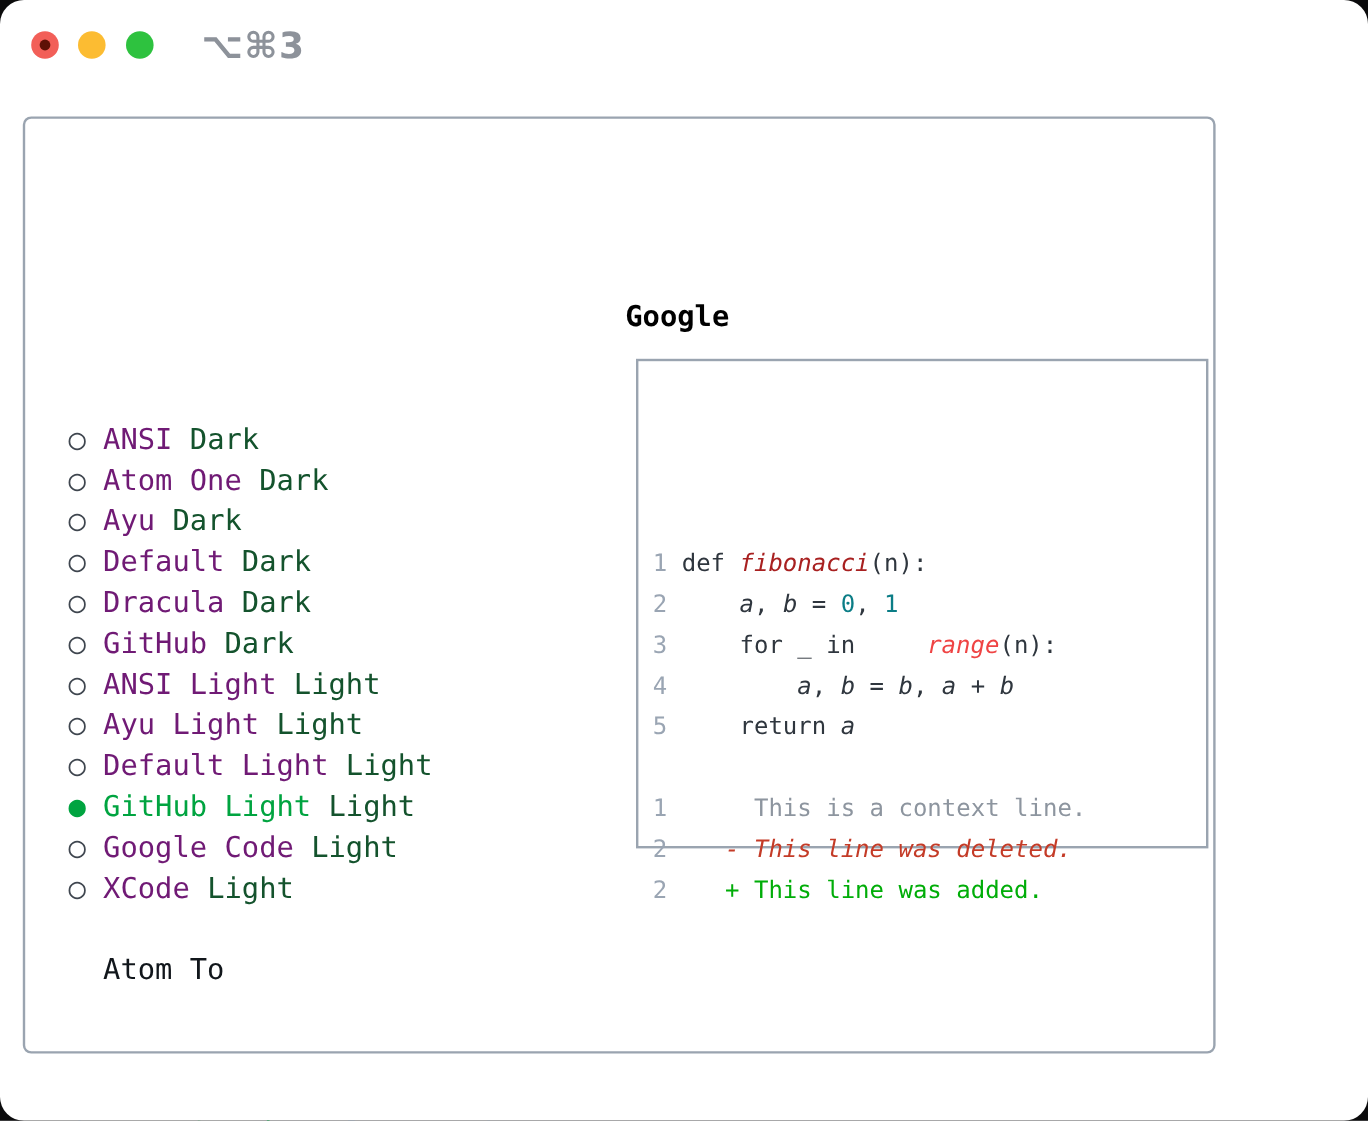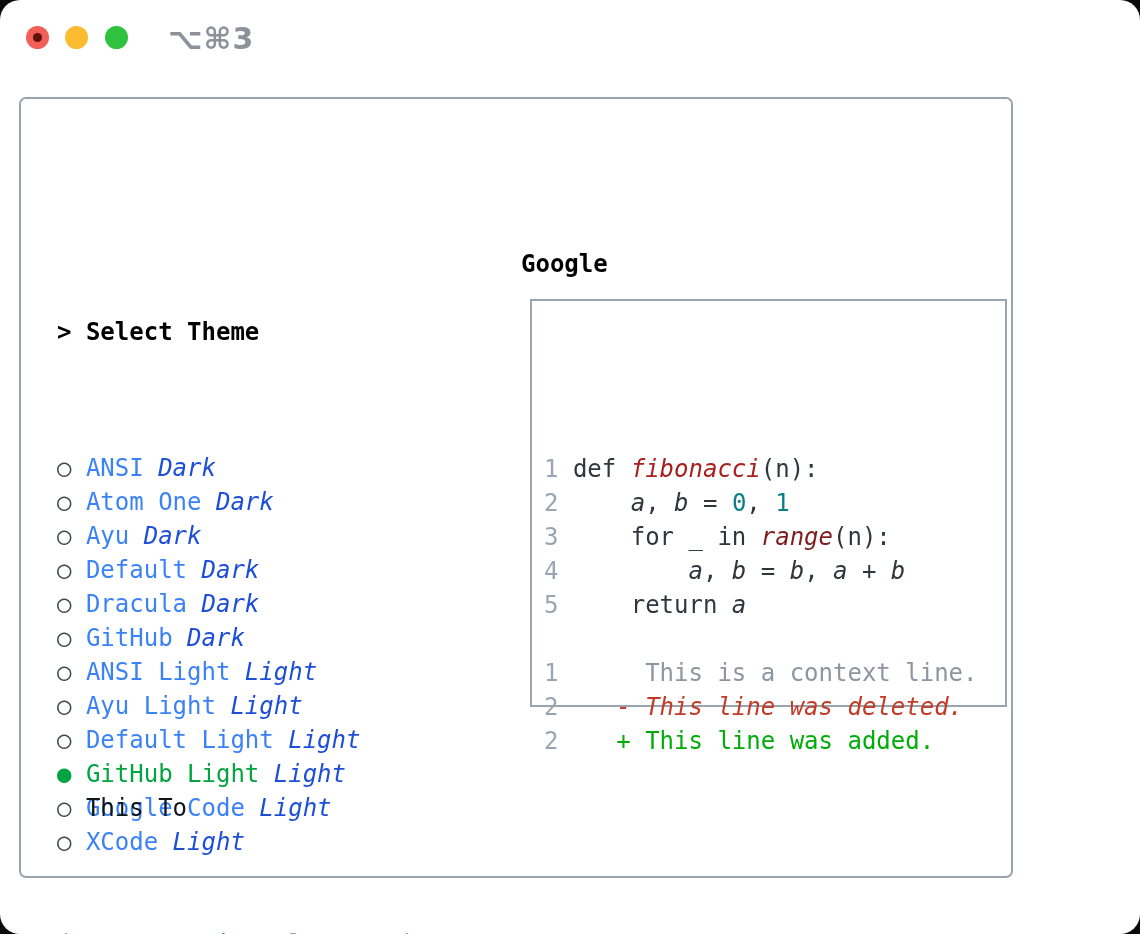"> Select Theme" div.row { html: <div><span>&gt;</span> <span>Select Theme</span></div> -> none }
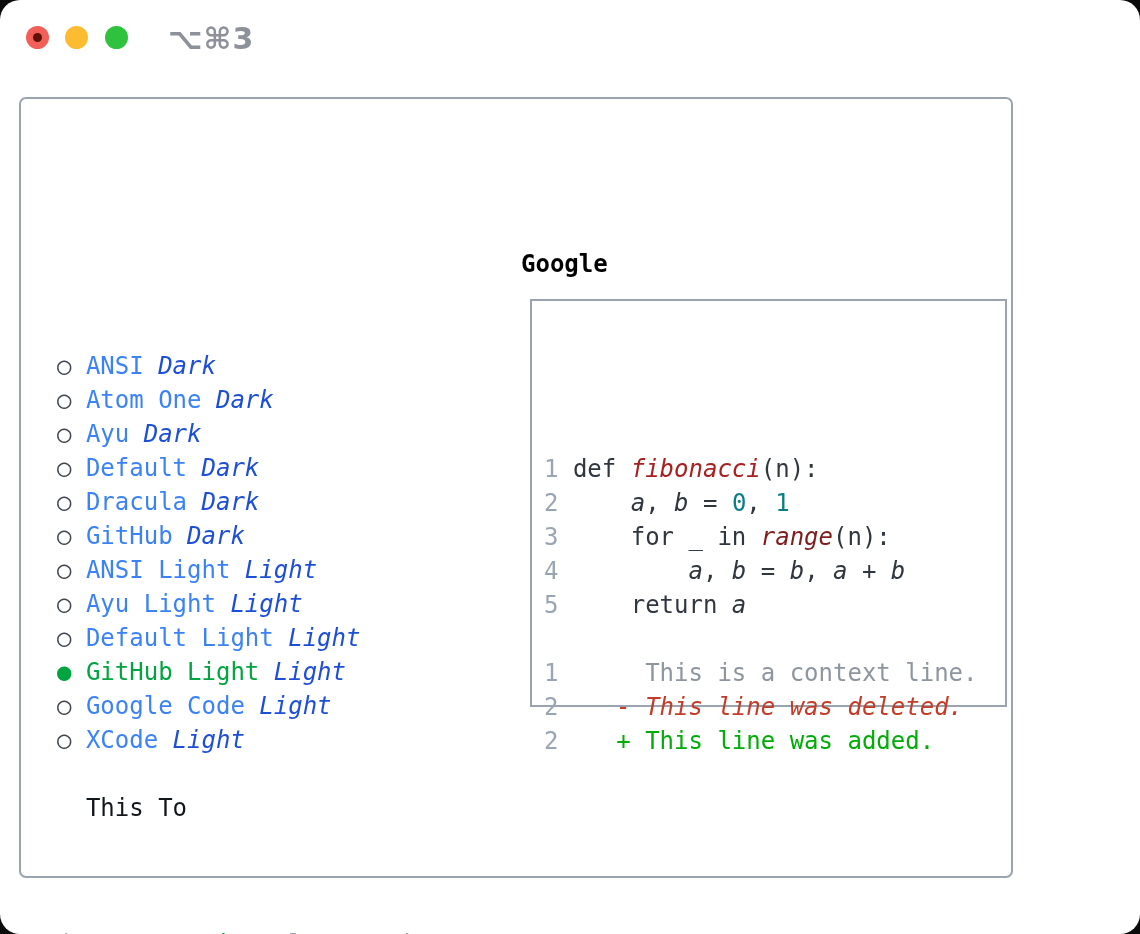"ANSI" .name { color: #3b82f6 -> #701a75 }
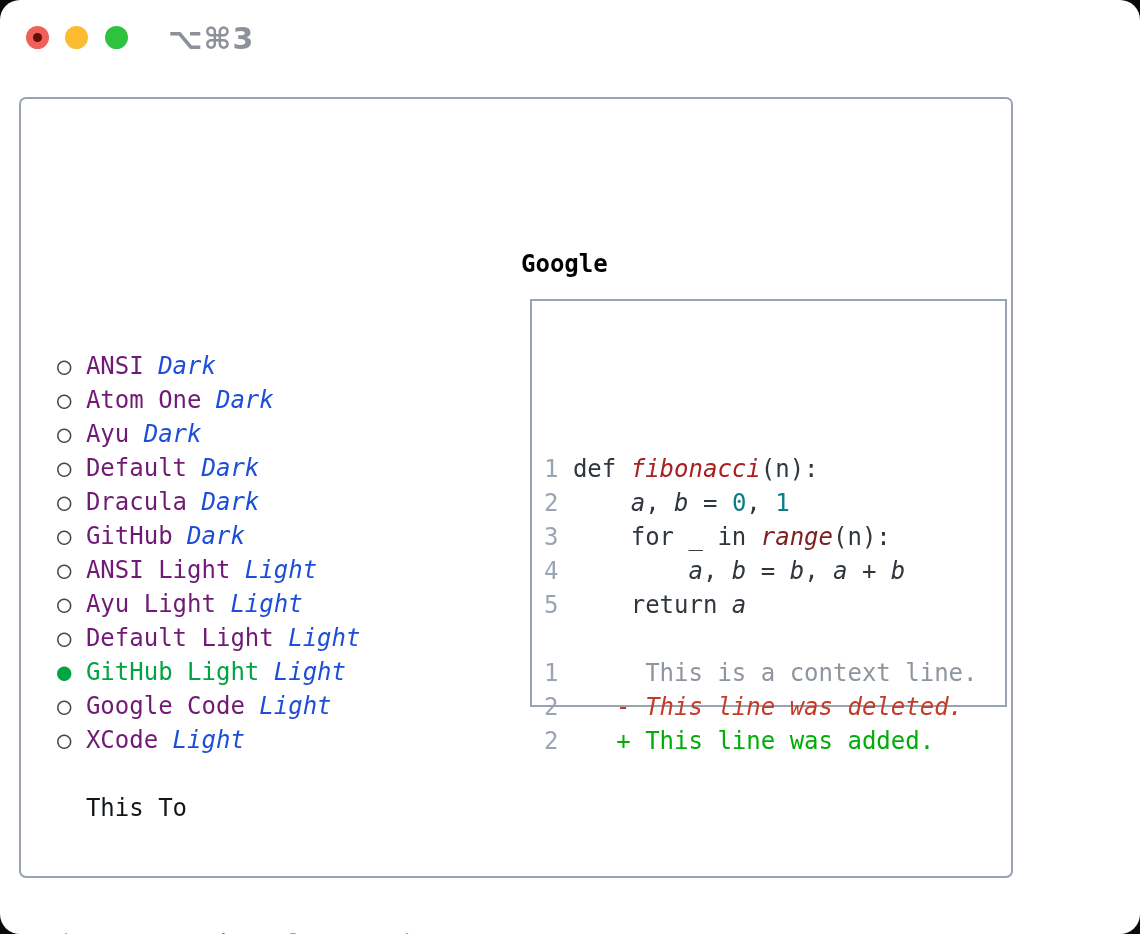"Dark" .variant { color: #1d4ed8 -> #14532d; font-style: italic -> none }
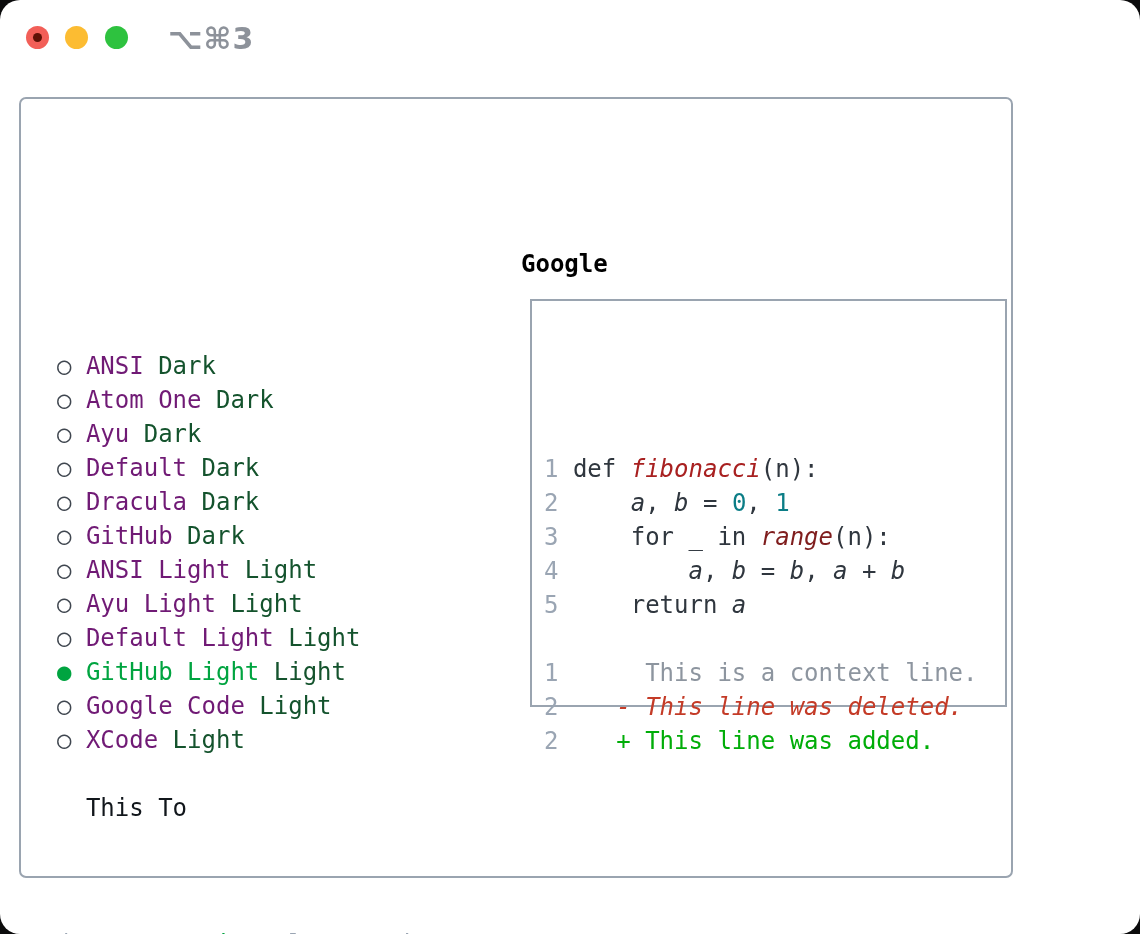"1 def fibonacci(n):" .code { font-size: 24px -> 20px }
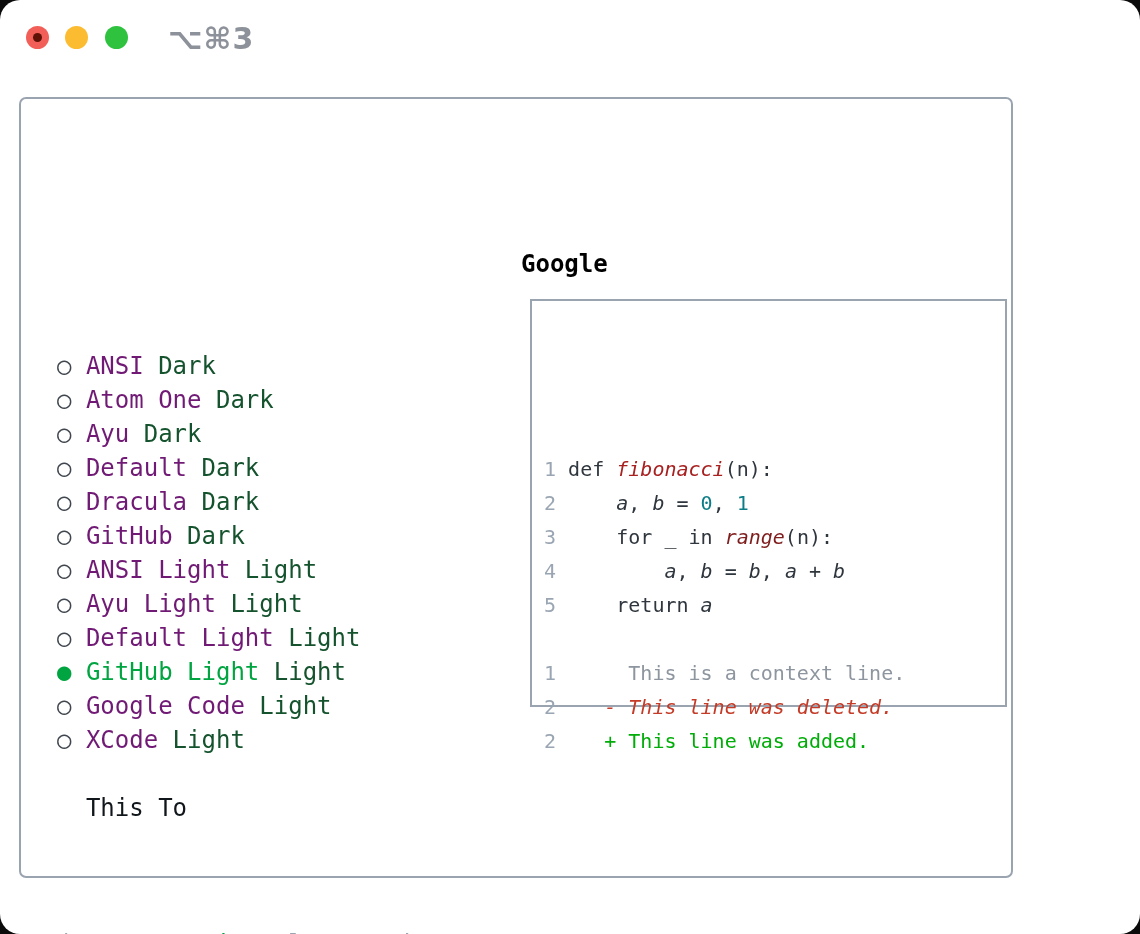"range" .tok-builtin { color: #7f1d1d -> #ef4444; margin-left: none -> 48px }
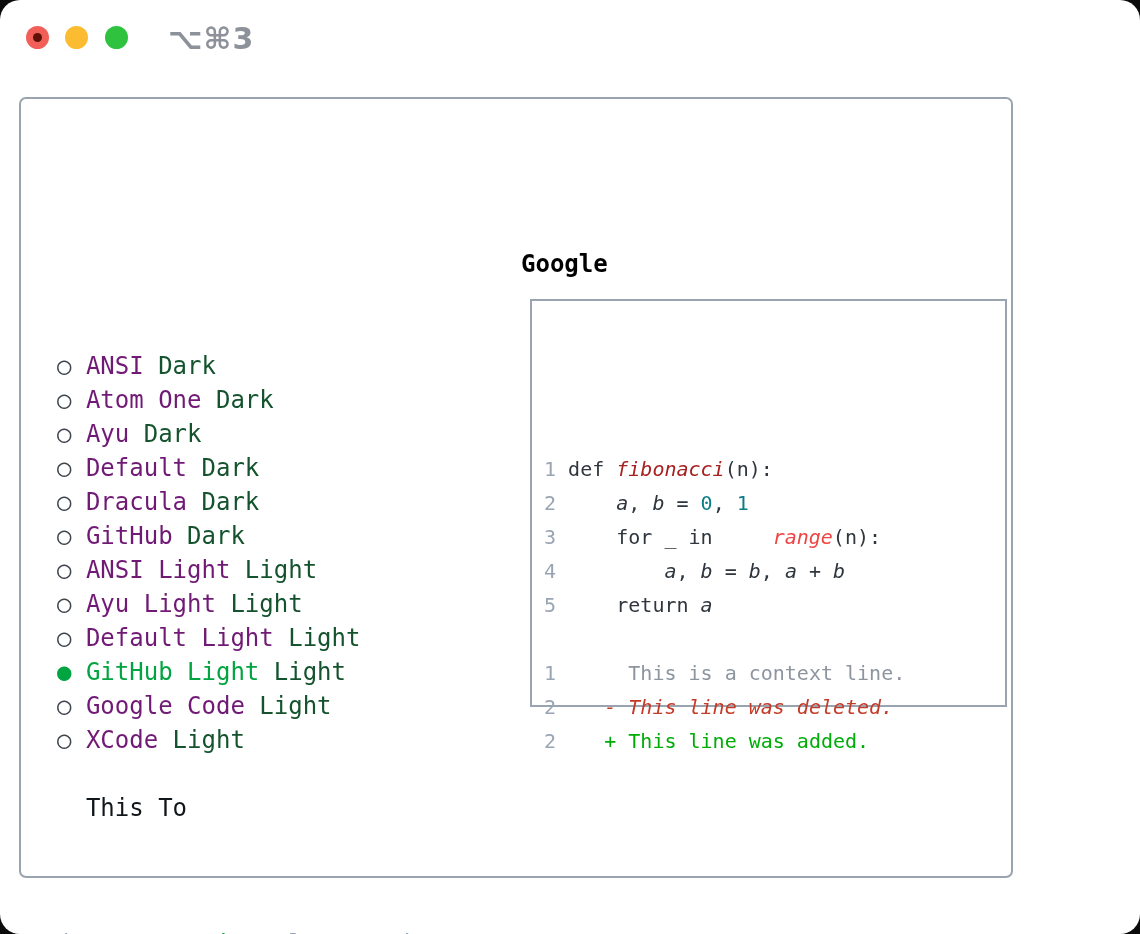"This To" div.row { text: This -> Atom }
